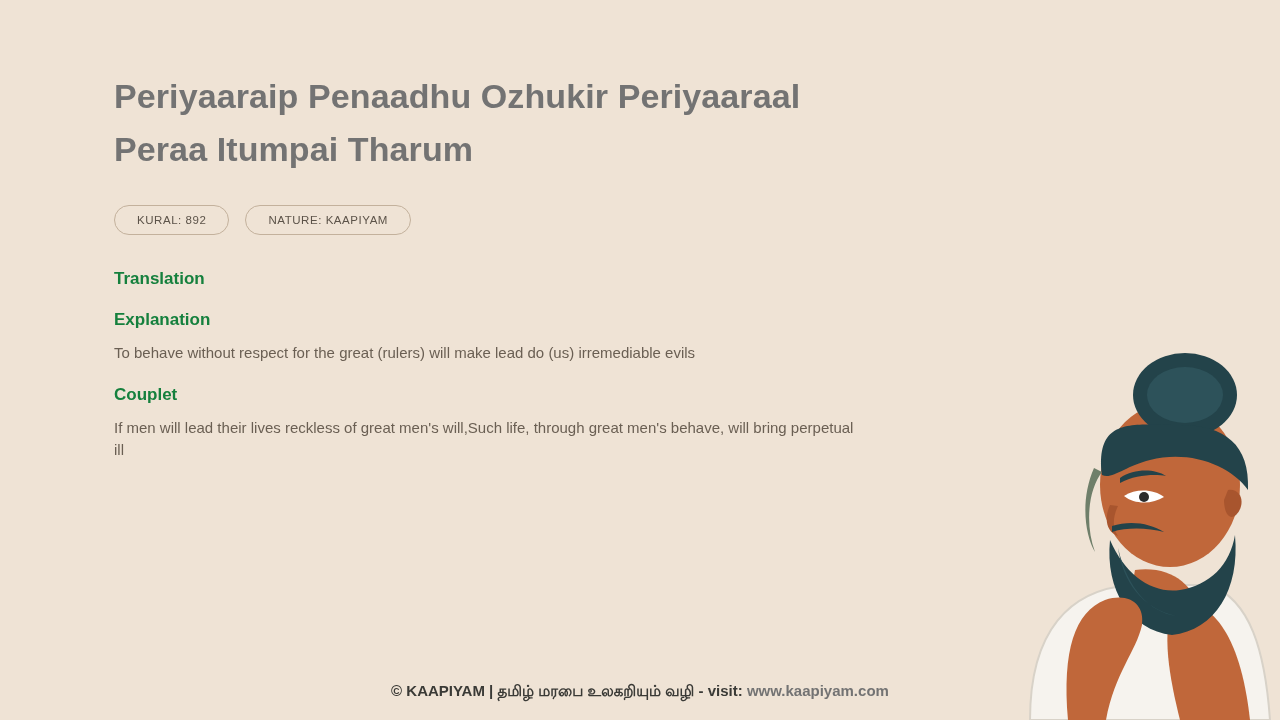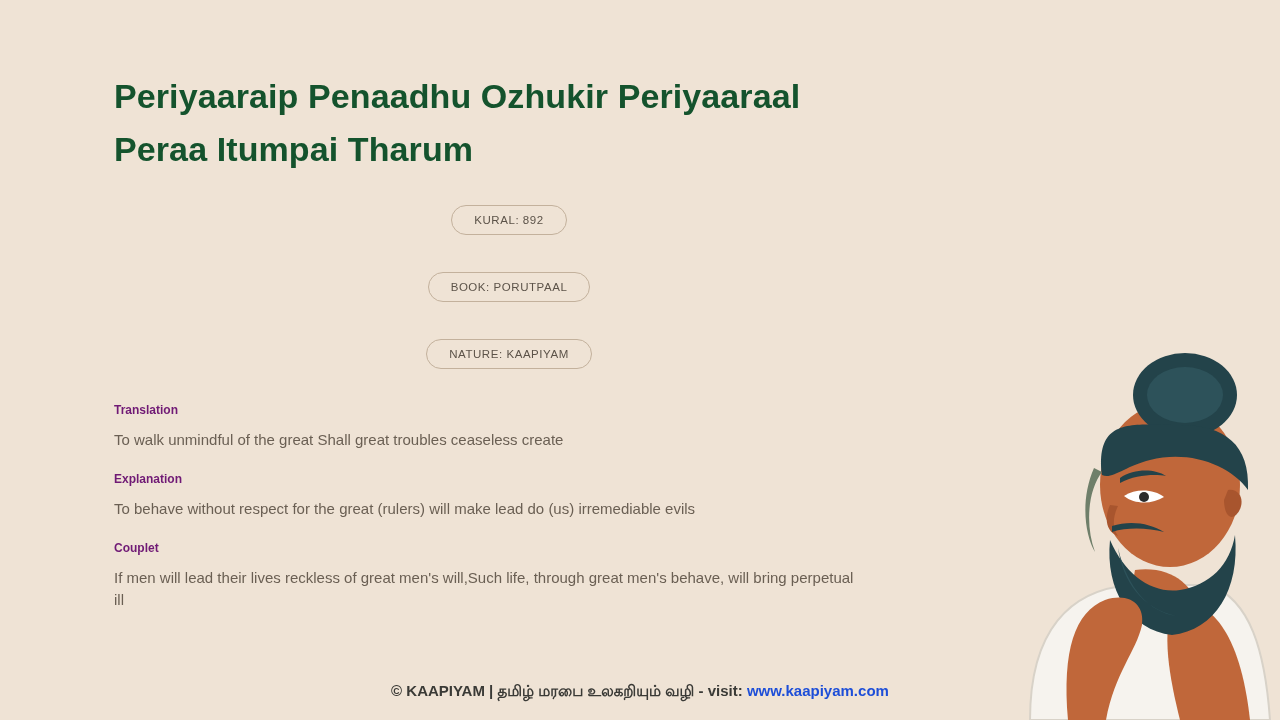"Periyaaraip Penaadhu Ozhukir Periyaaraal" .title { color: #14532d -> #737373 }
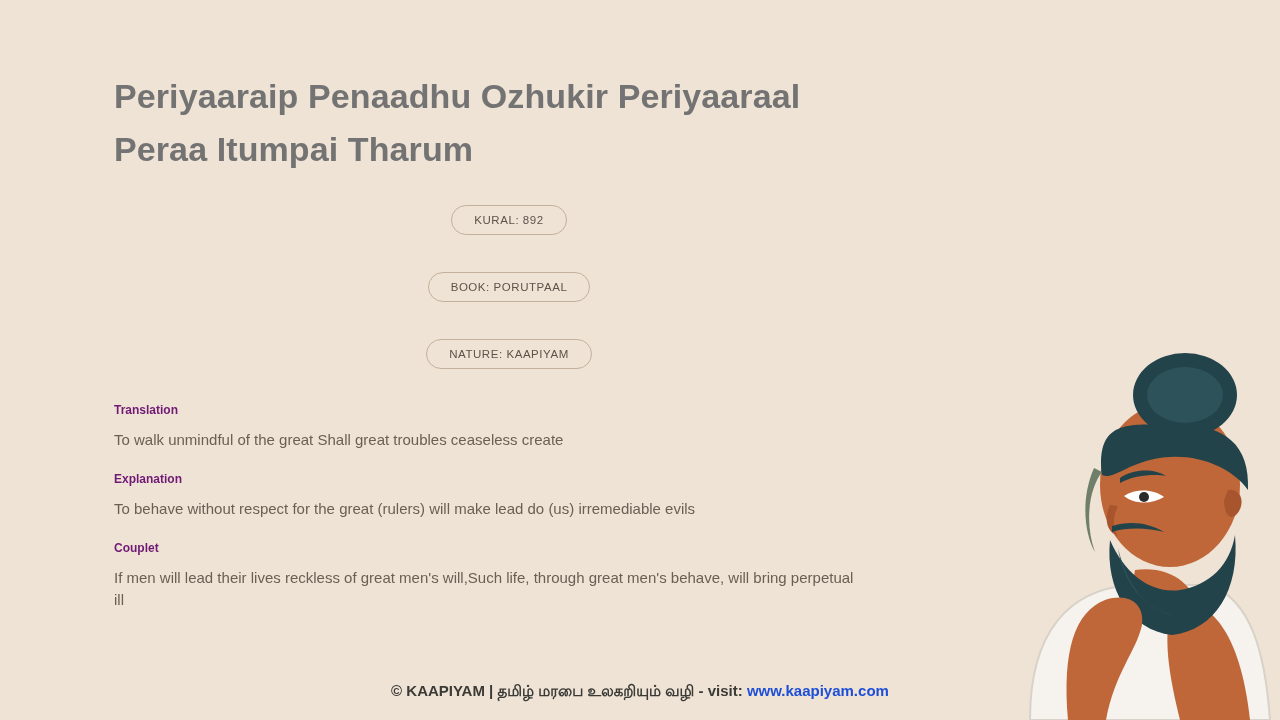"KURAL: 892" .tags { flex-direction: column -> row; gap: 37px -> 16px }
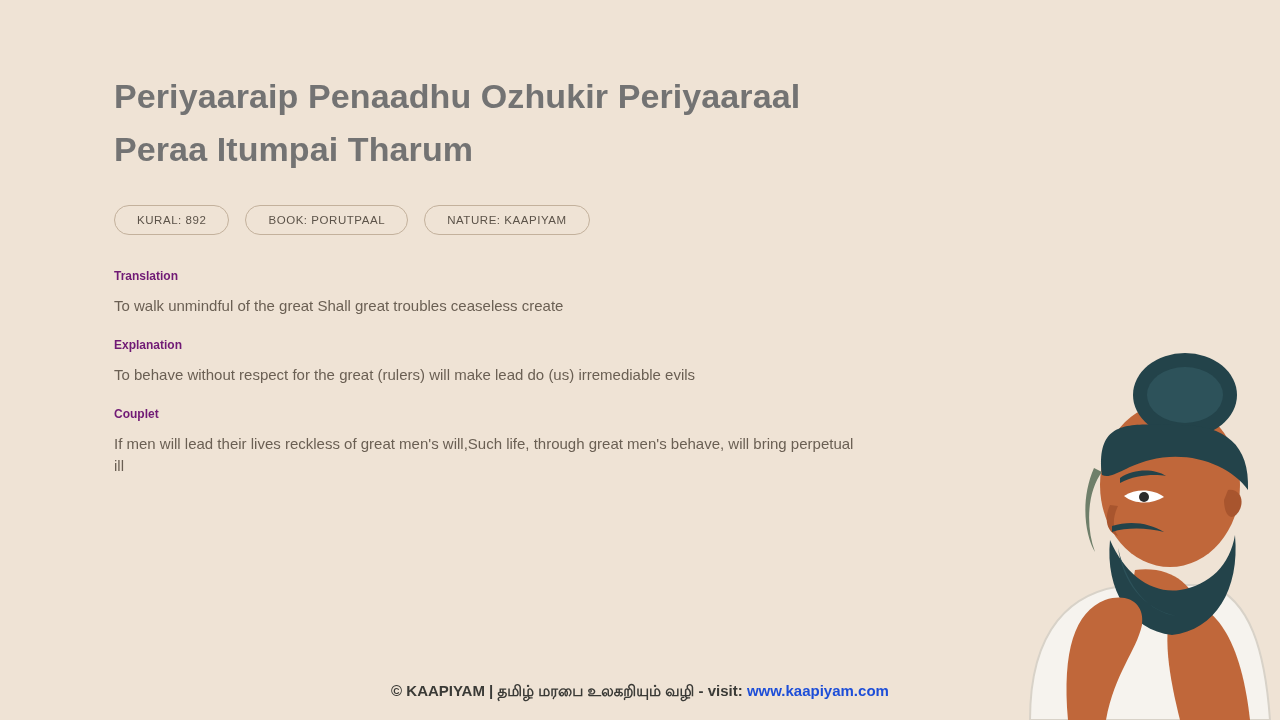"BOOK: PORUTPAAL" span.tag { html: <span>BOOK: PORUTPAAL</span> -> none }
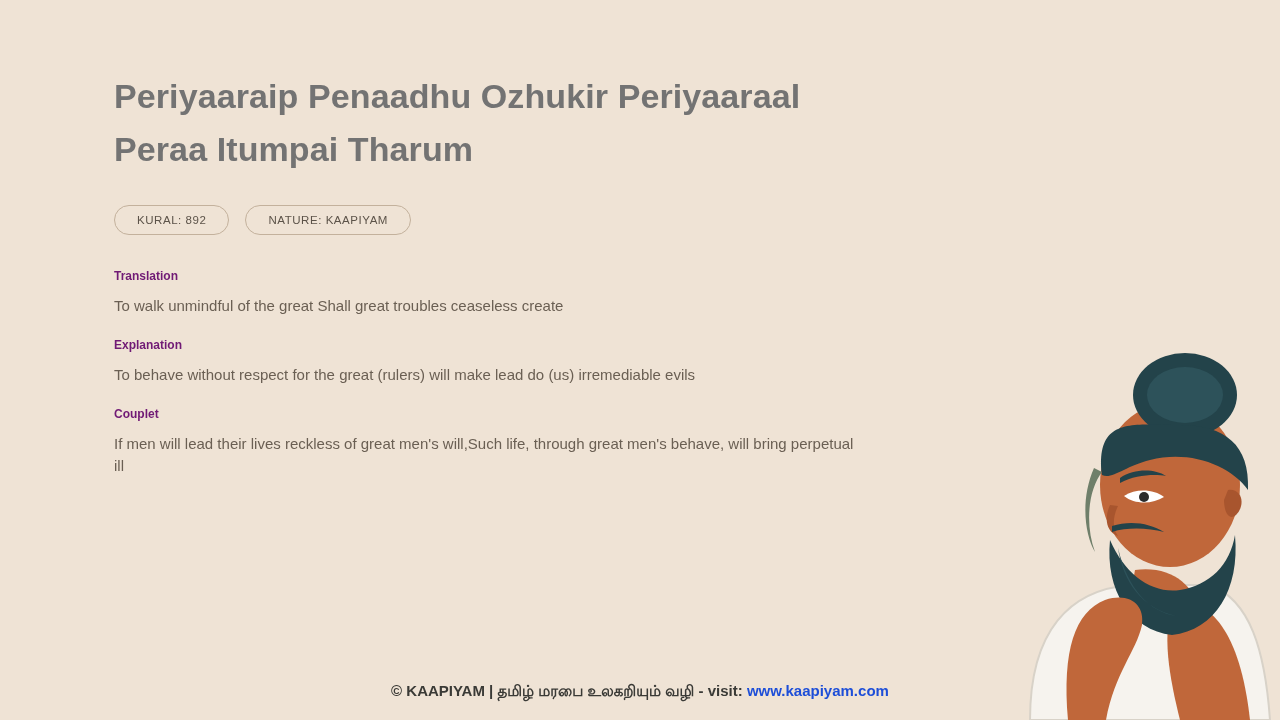"Translation" .section-label { color: #701a75 -> #15803d; font-size: 12px -> 17px }
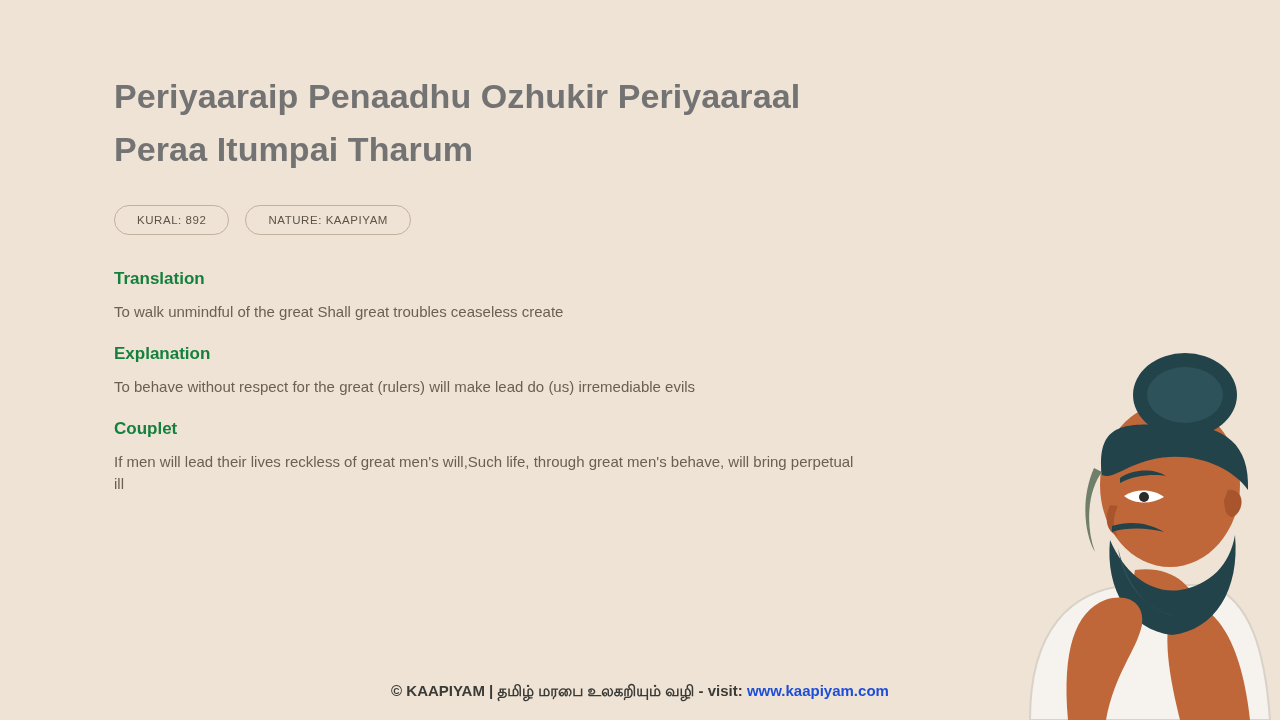"To walk unmindful of the" p.section-text { html: <p>To walk unmindful of the great Shall great troubles ceaseless create</p> -> none }
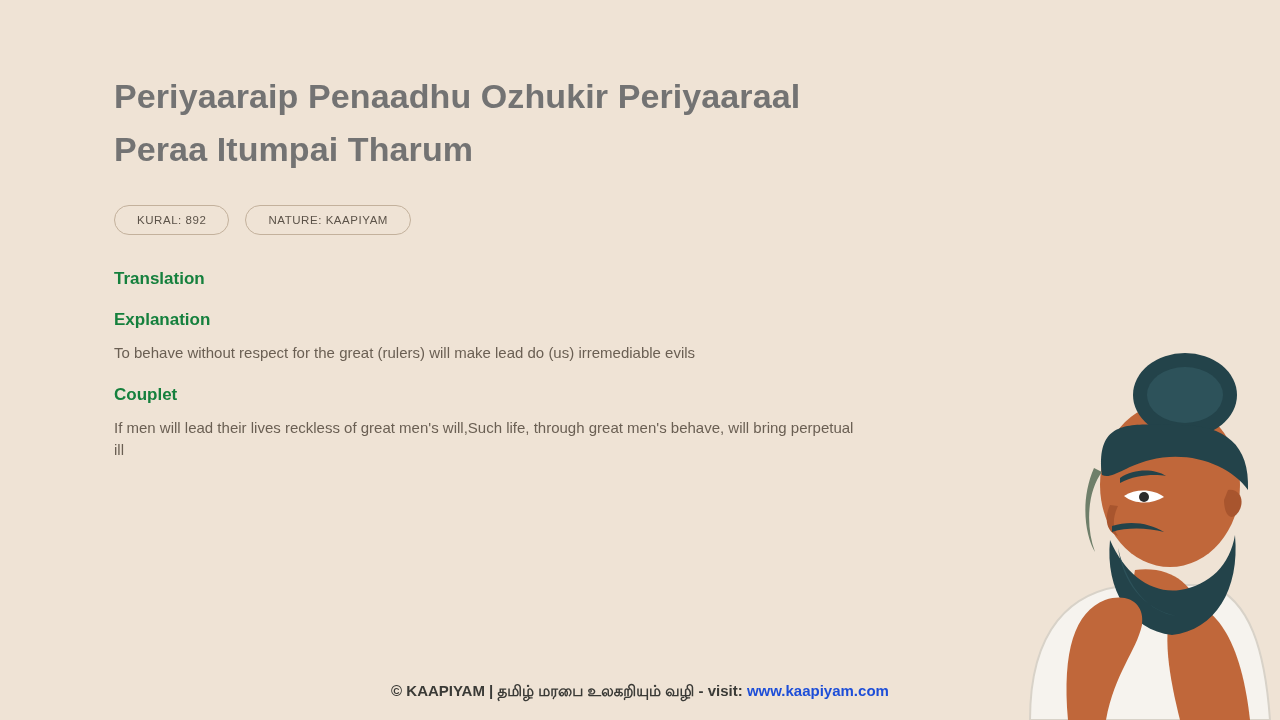"www.kaapiyam.com" .footer .link { color: #1d4ed8 -> #737373 }
